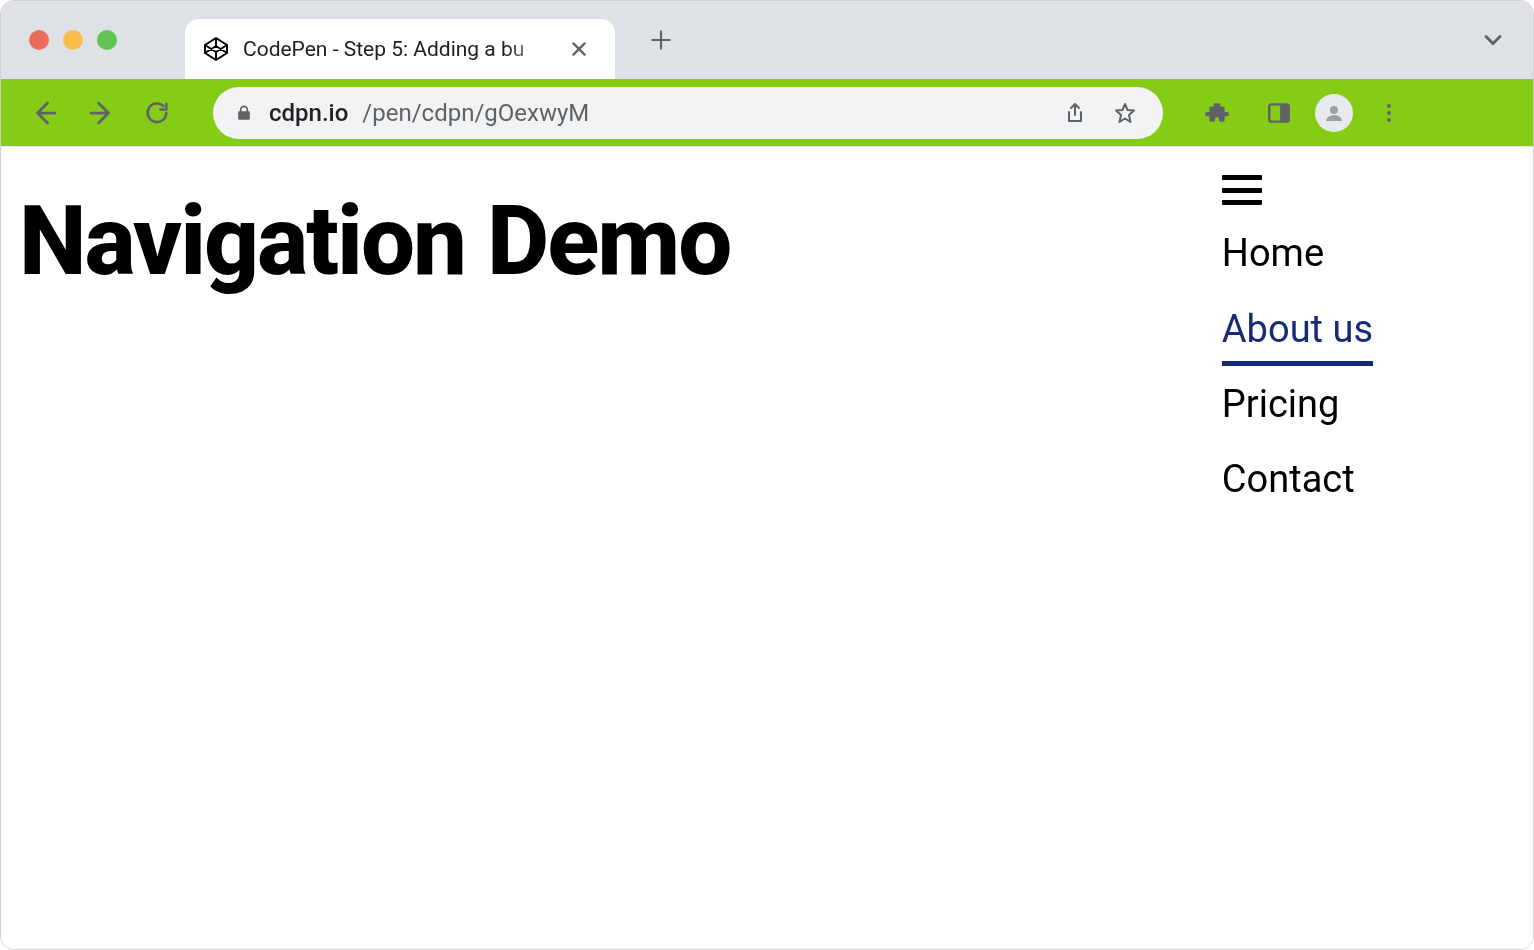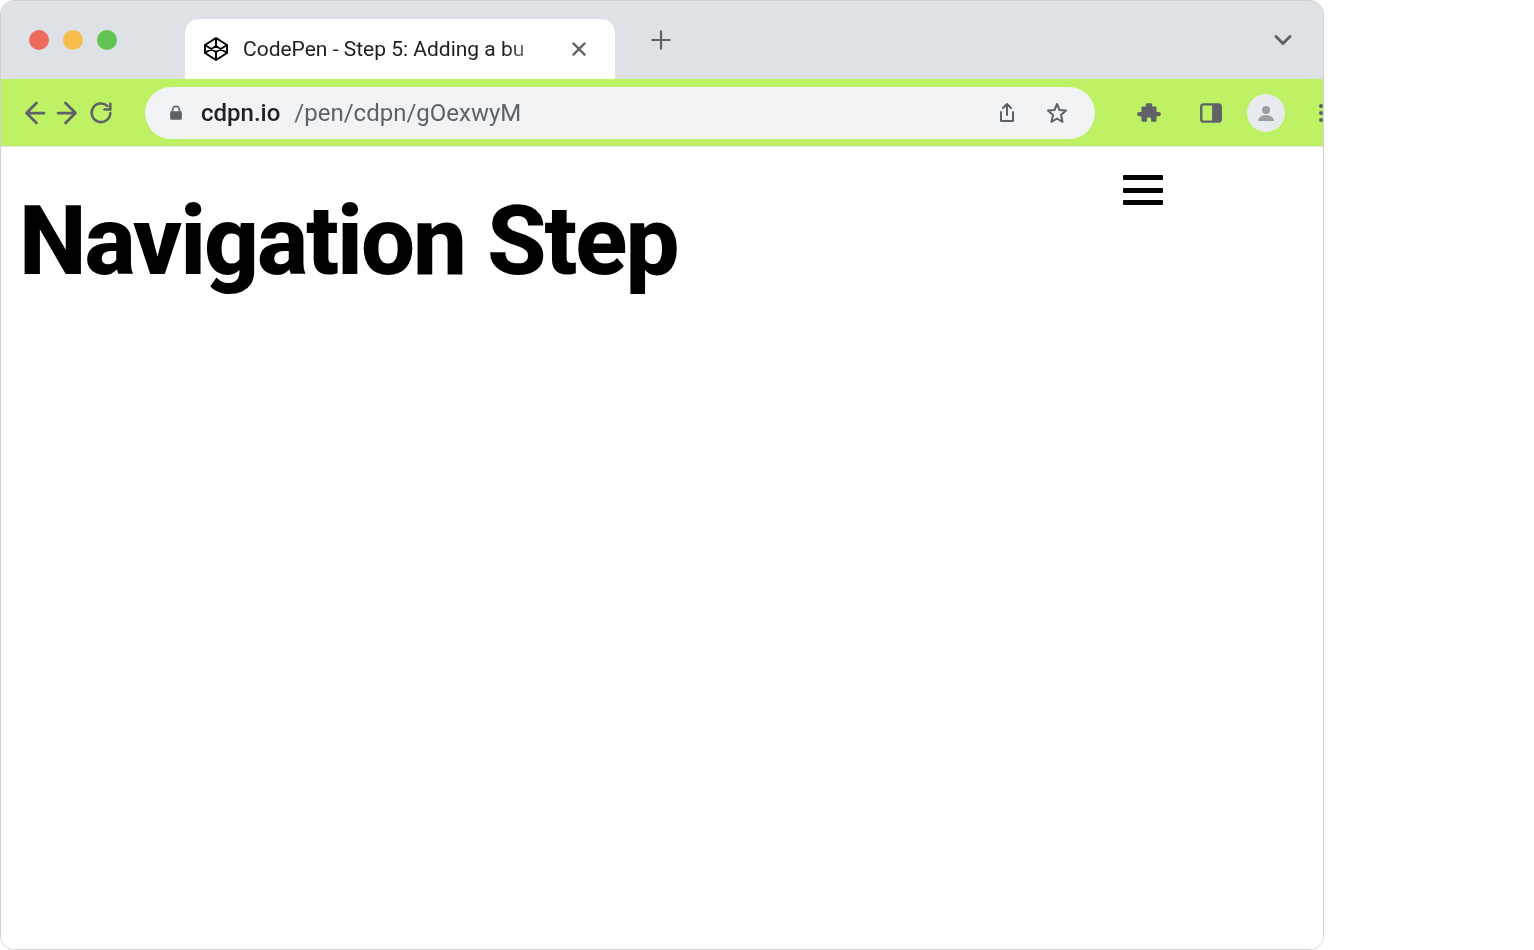"CodePen - Step 5: Adding" .chrome { width: 1324px -> 1534px }
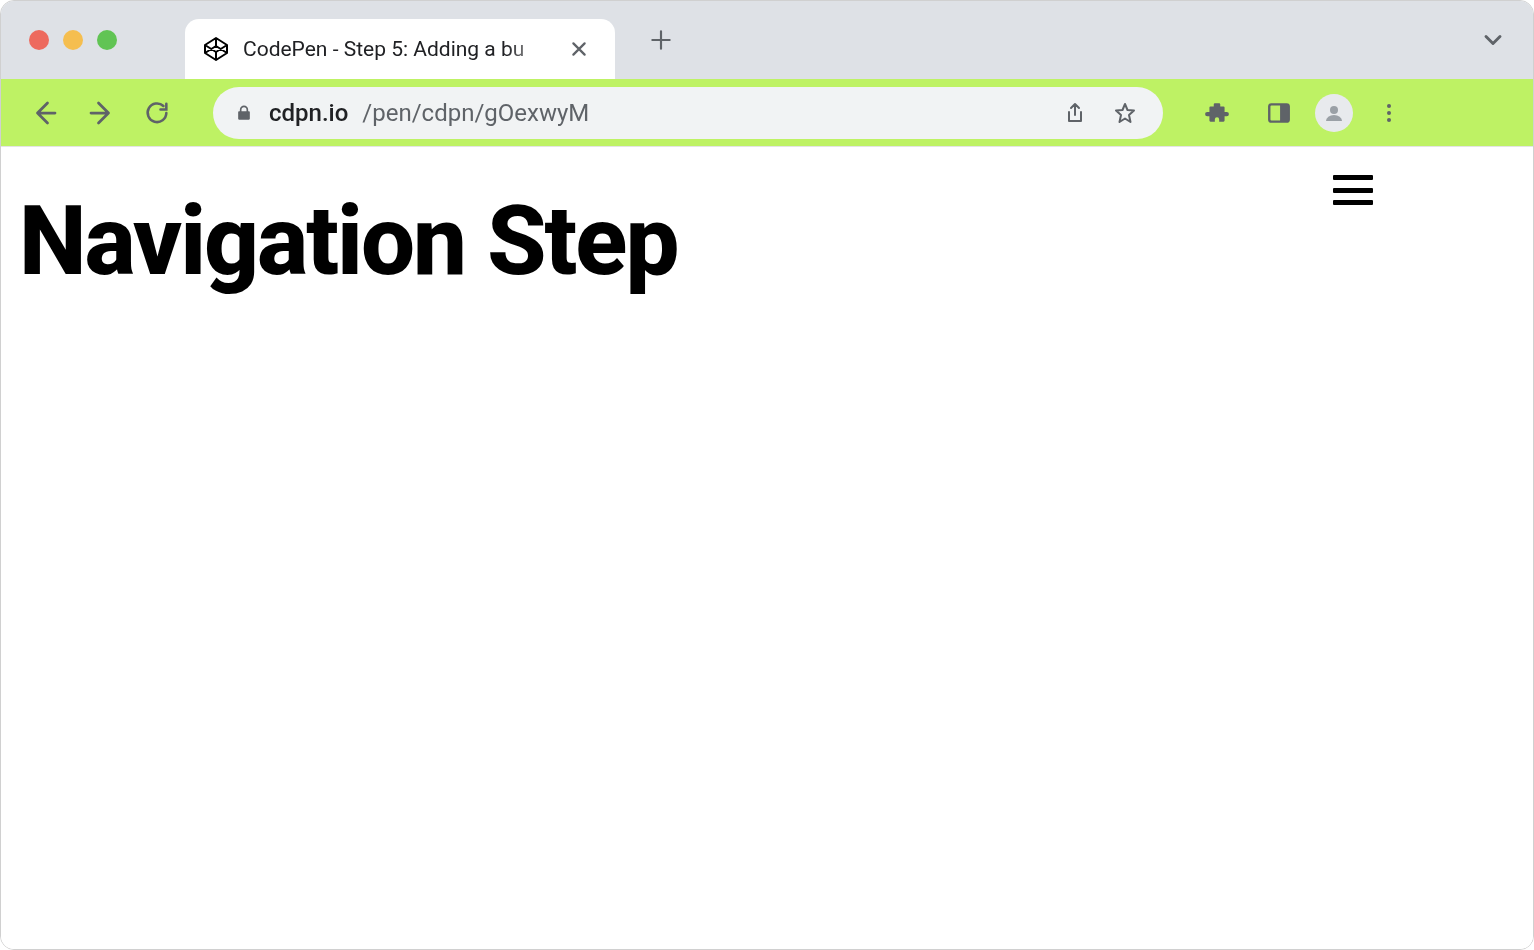"cdpn.io" .toolbar { background: #bef264 -> #84cc16 }
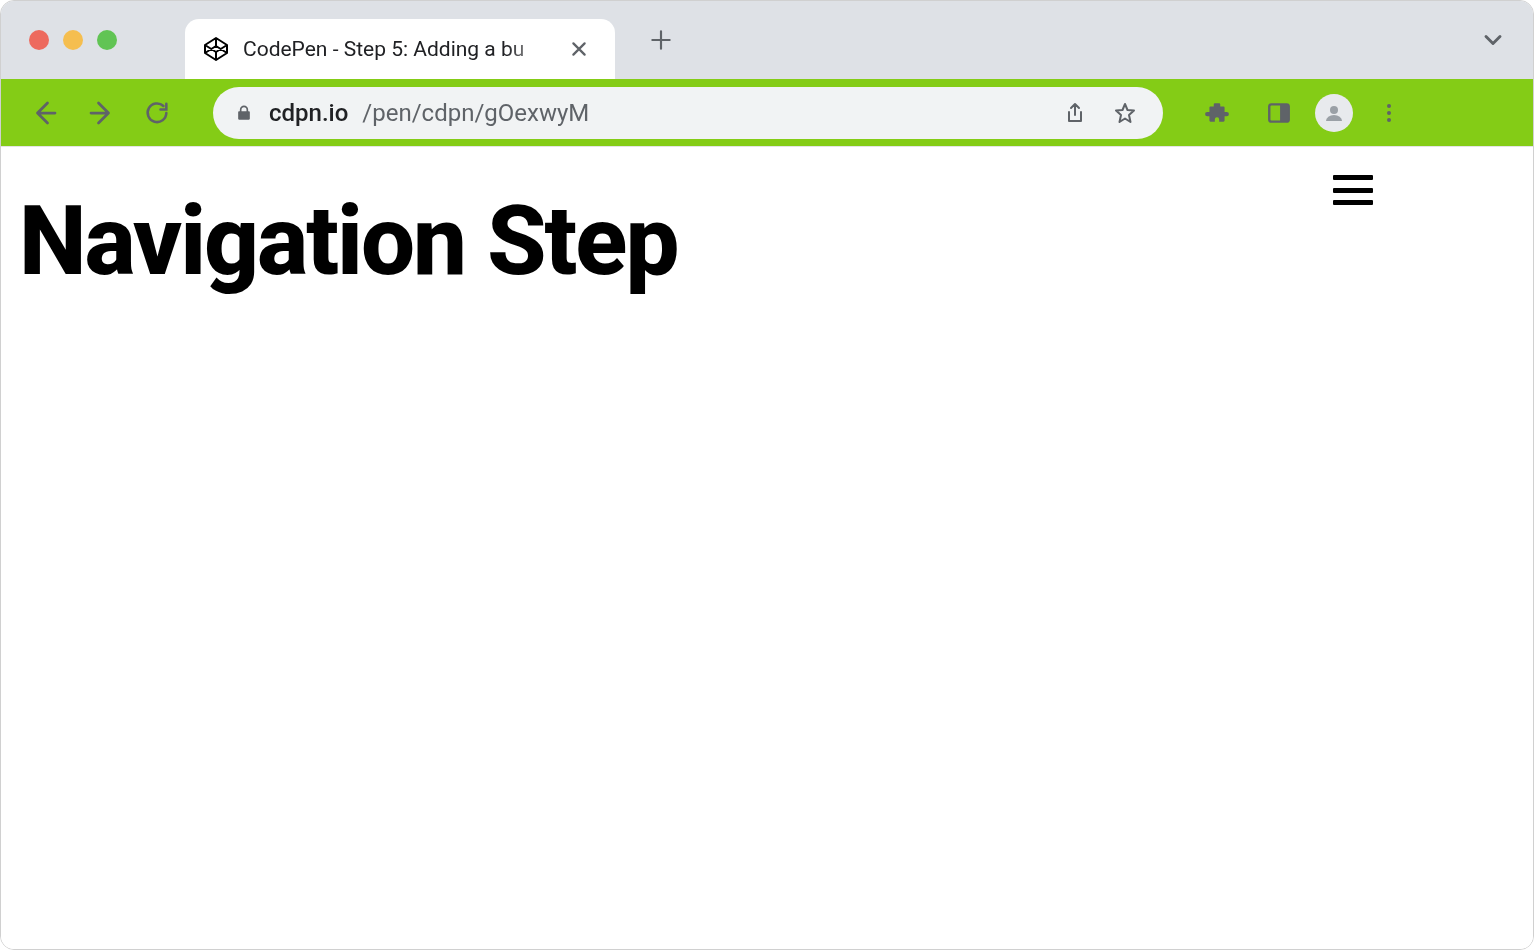"Navigation Step" h1.page-title { text: Step -> Demo }
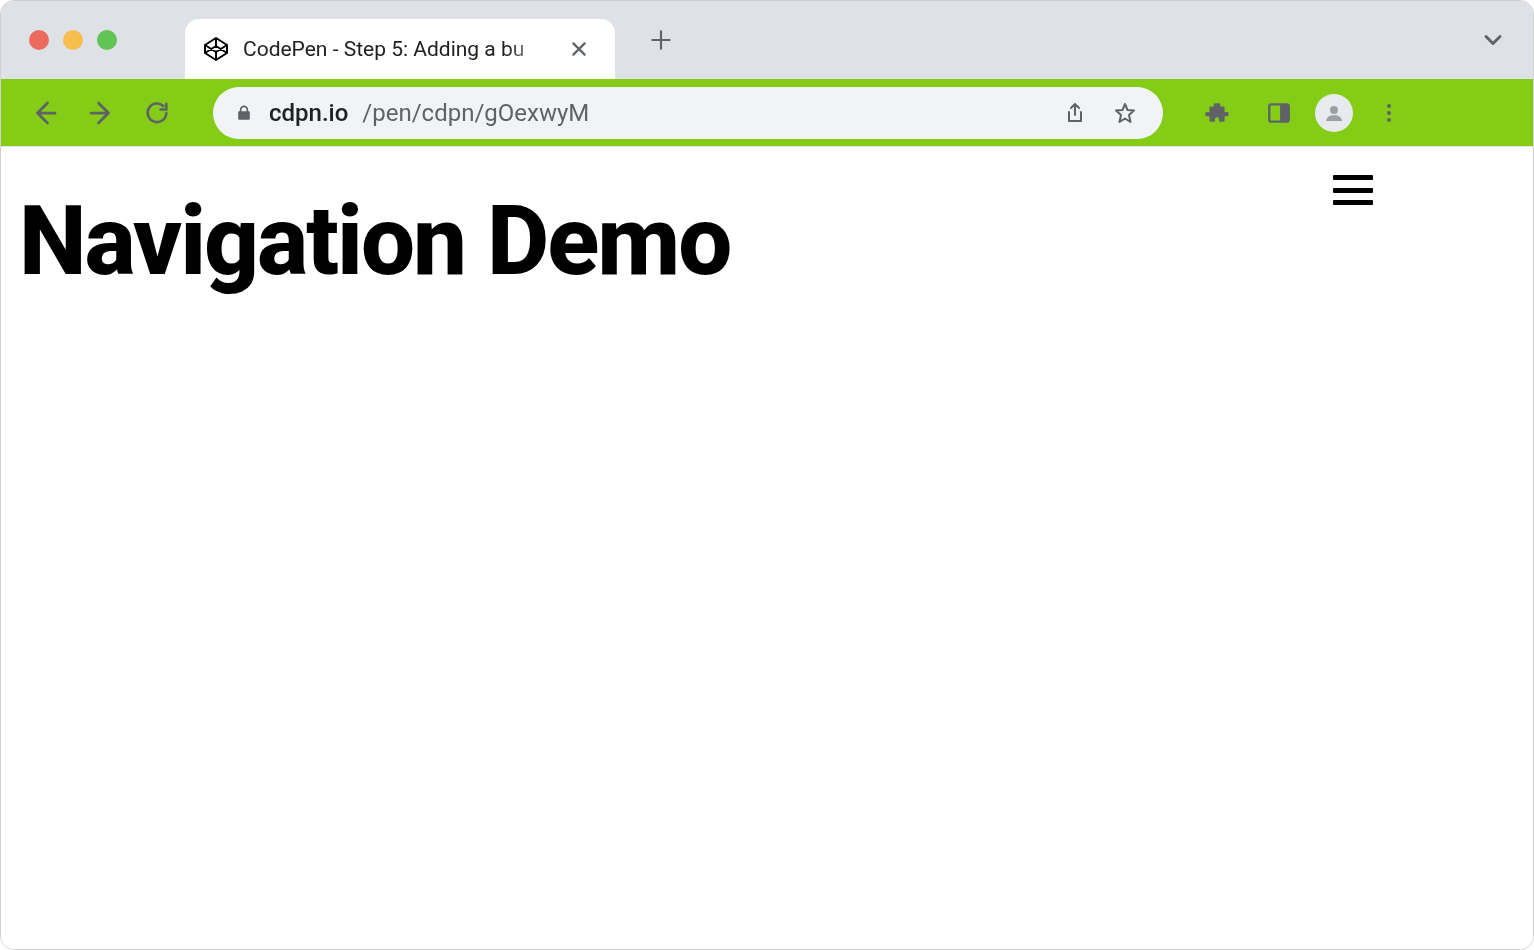"Home" ul.nav-list { html: none -> <ul> <li> <span>Home</span> </li> <li> <span>About us</span> </li> <li> <span>Pricing</span> </li> <li> <span>Contact</span> </li> </ul> }
